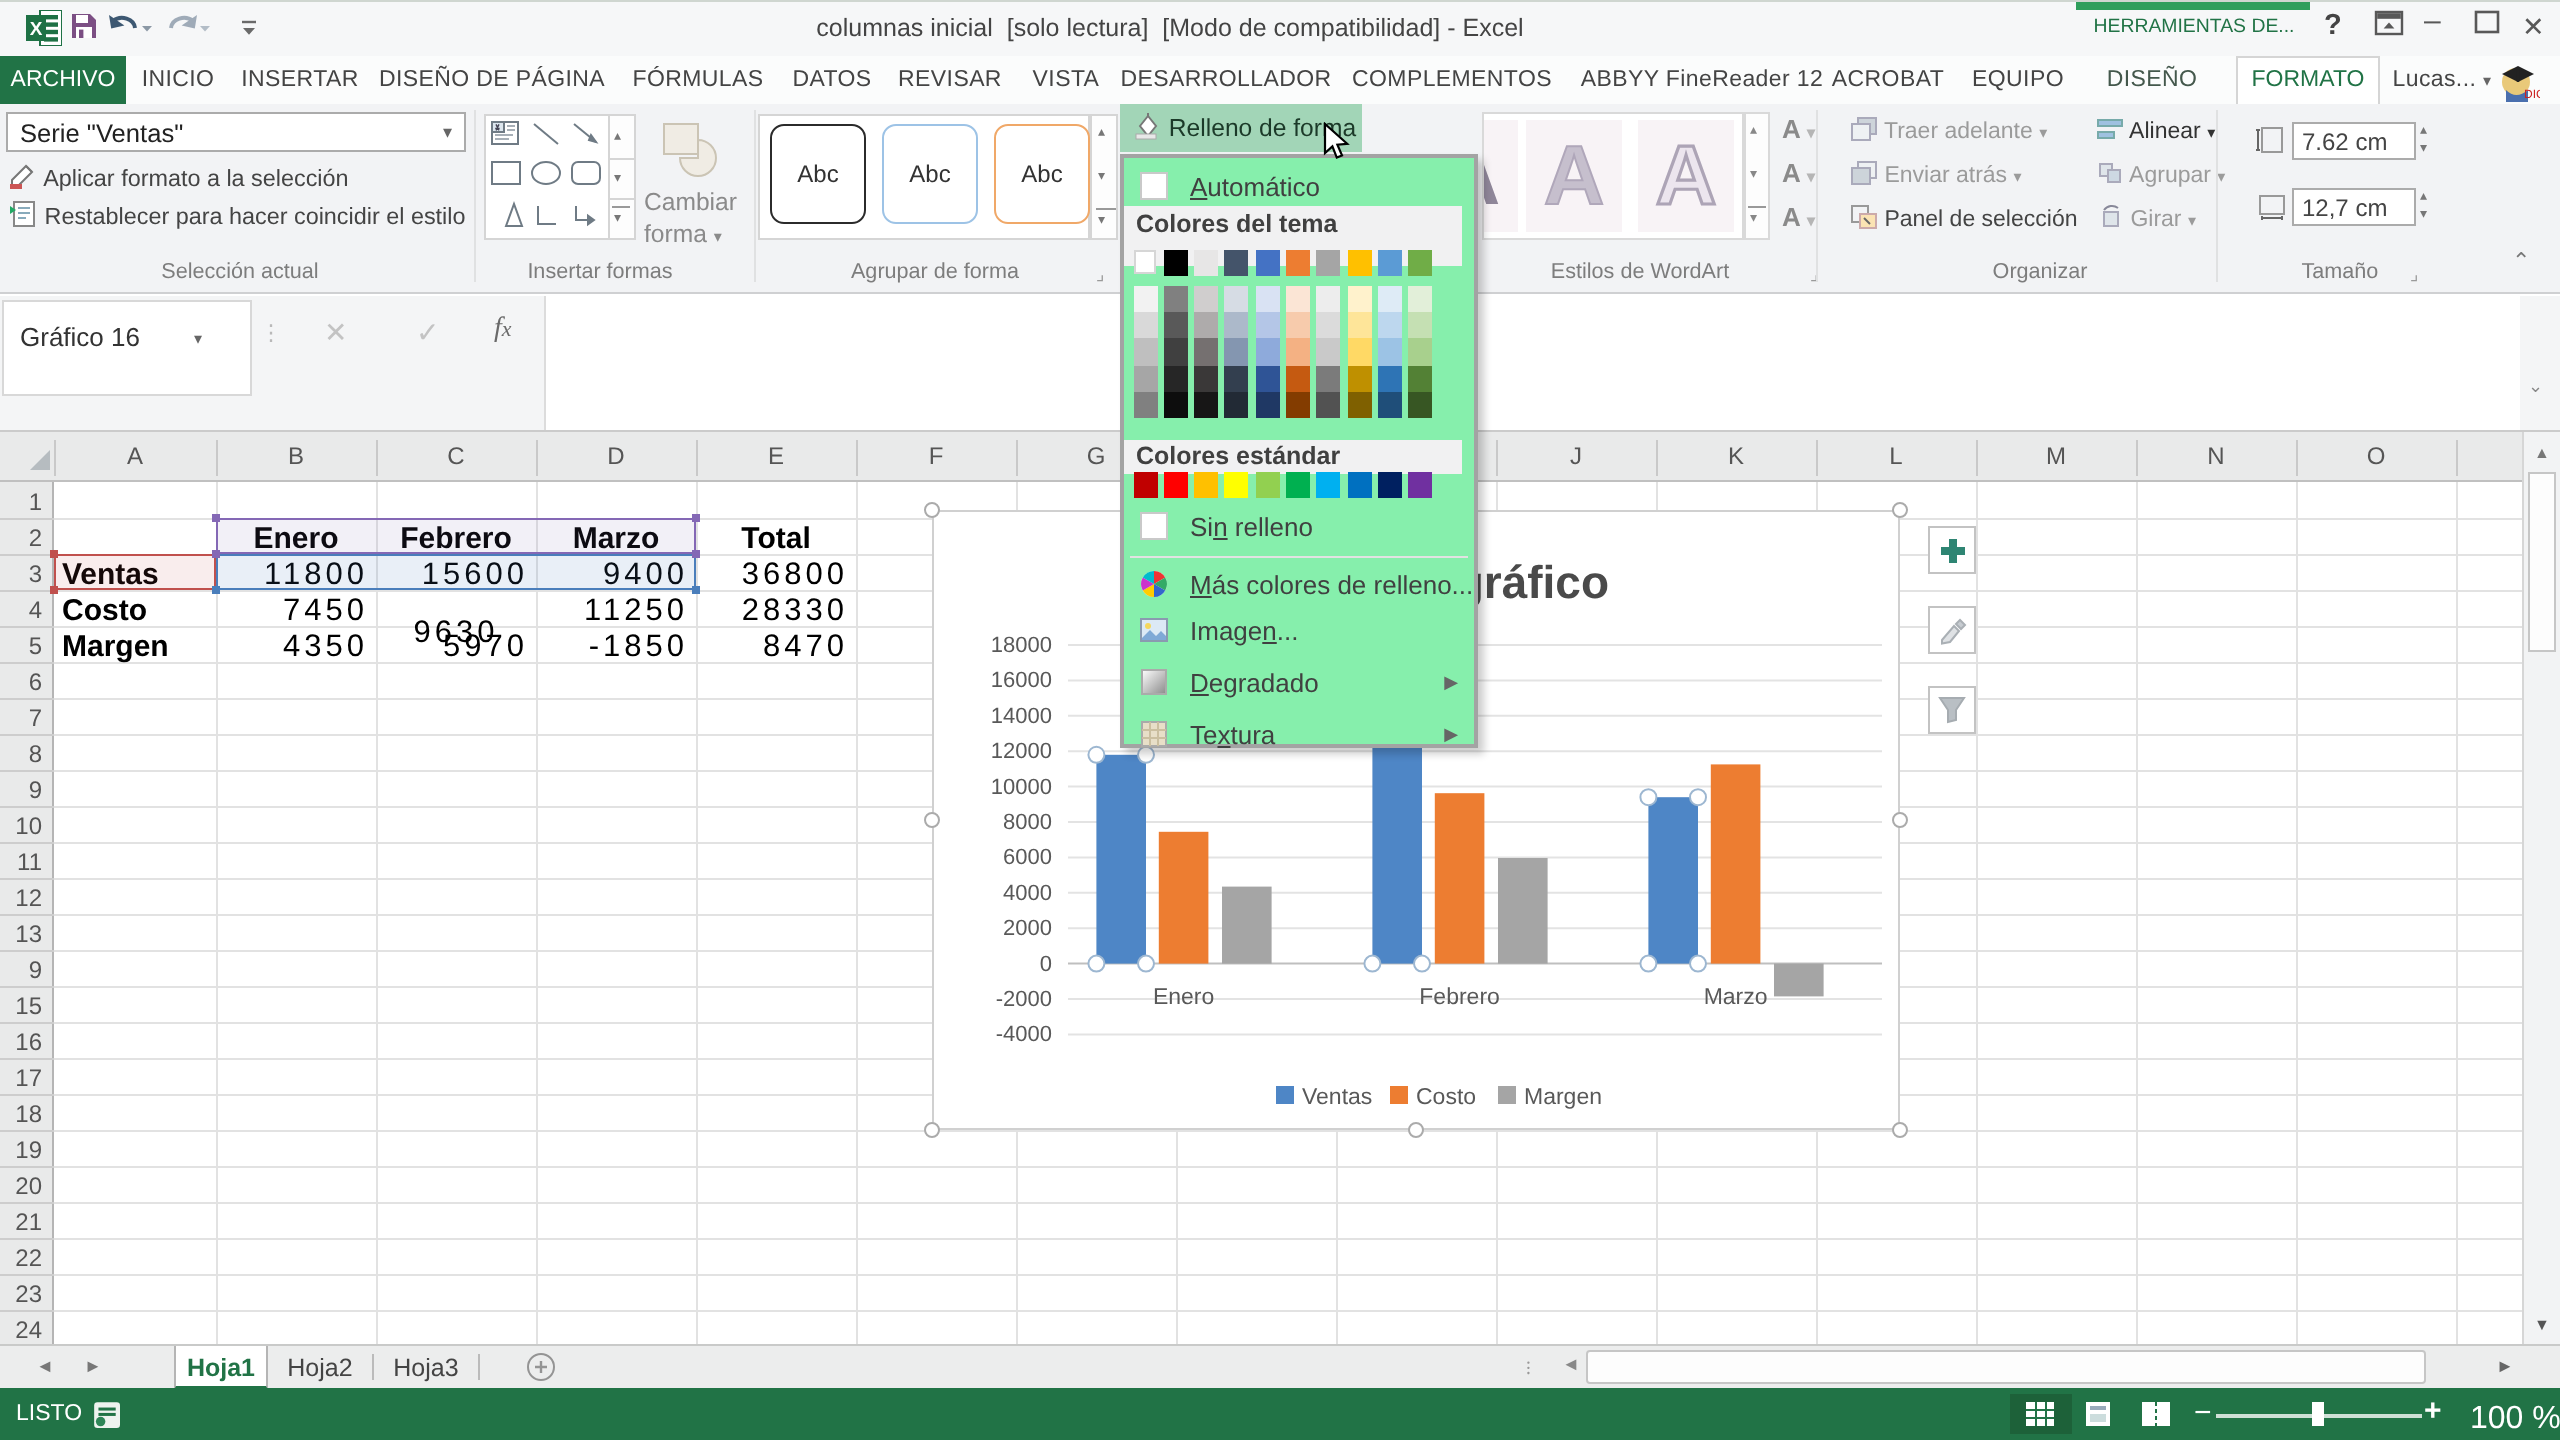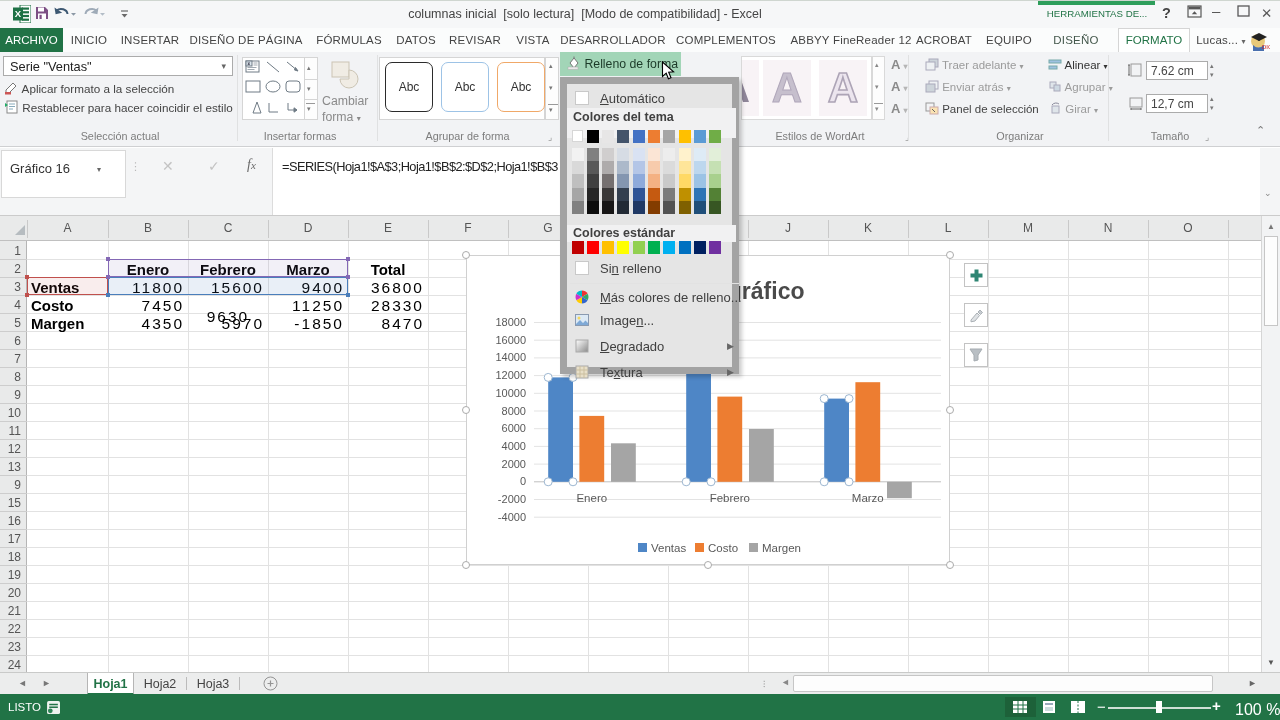"Automático" #menu { background: #e5e5e5 -> #86efac; border: 7px solid #a3a3a3 -> 2px solid #a3a3a3 }
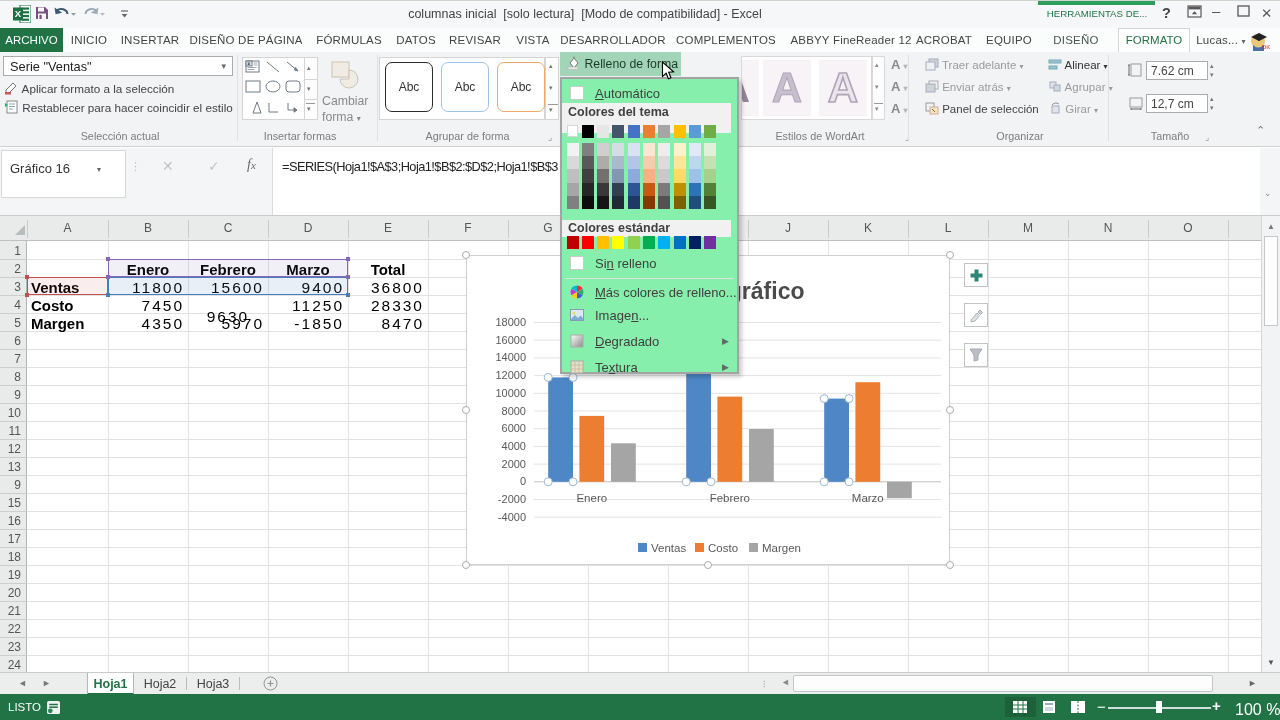"=SERIES(Hoja1!$A$3;Hoja1!$B$2:$D$2;Hoja1" div { html: <div>=SERIES(Hoja1!$A$3;Hoja1!$B$2:$D$2;Hoja1!$B$3</div> -> none }
